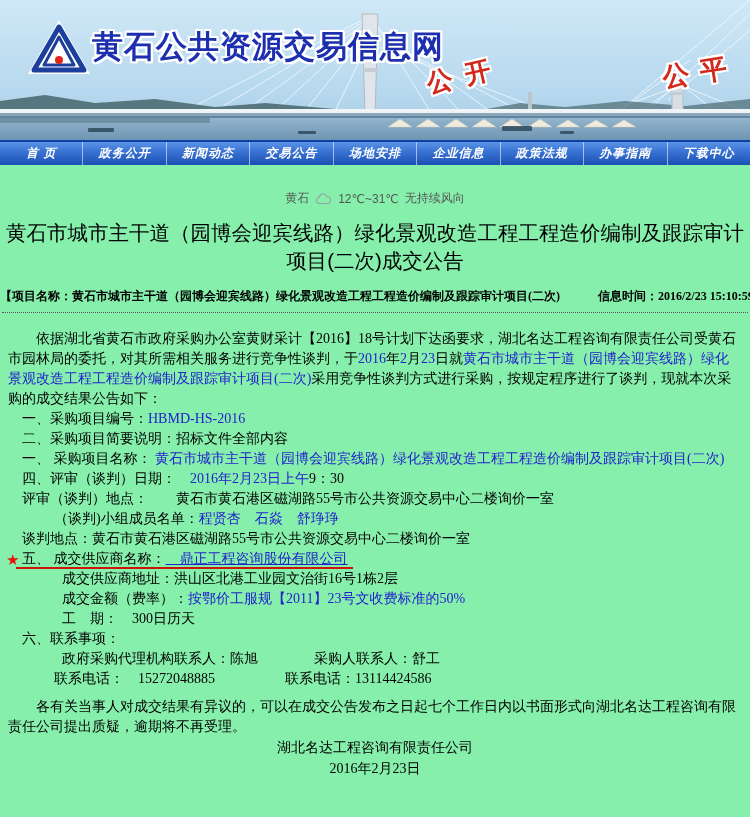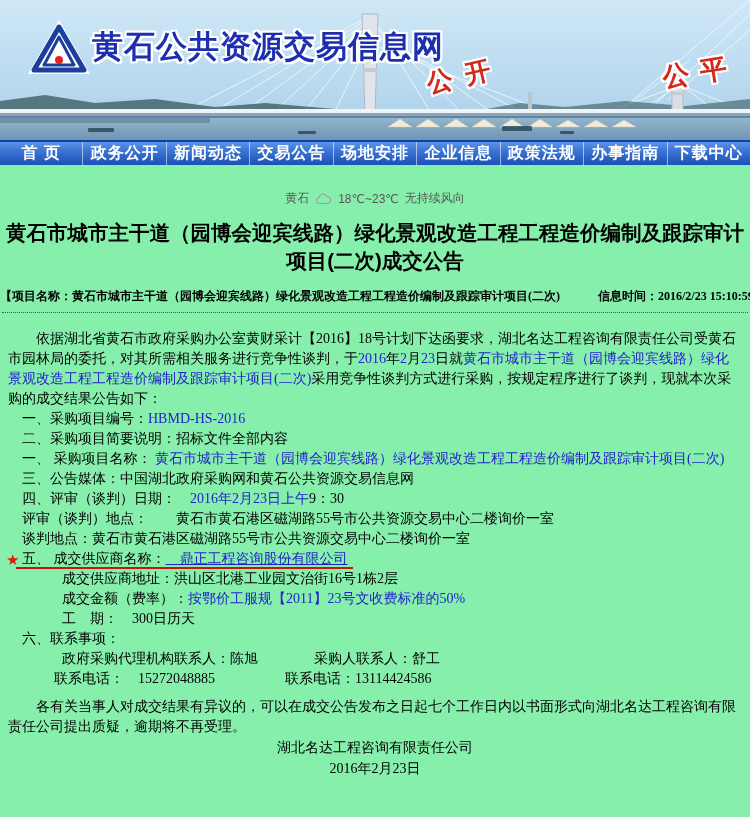"首 页" .nav-item { font-size: 16px -> 12px; font-style: none -> italic }
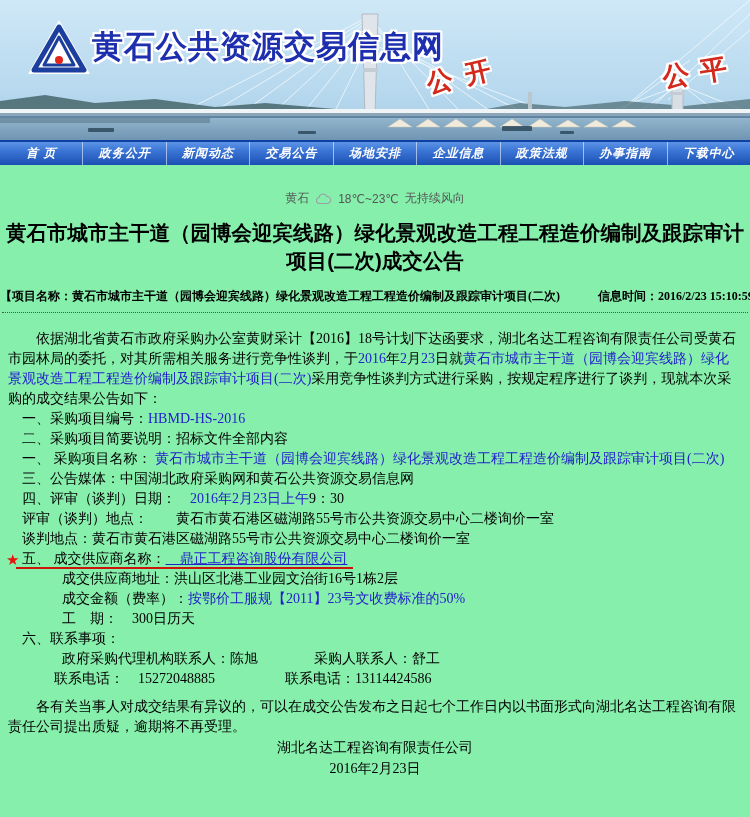"18℃~23℃" span { text: 18℃~23 -> 12℃~31 }
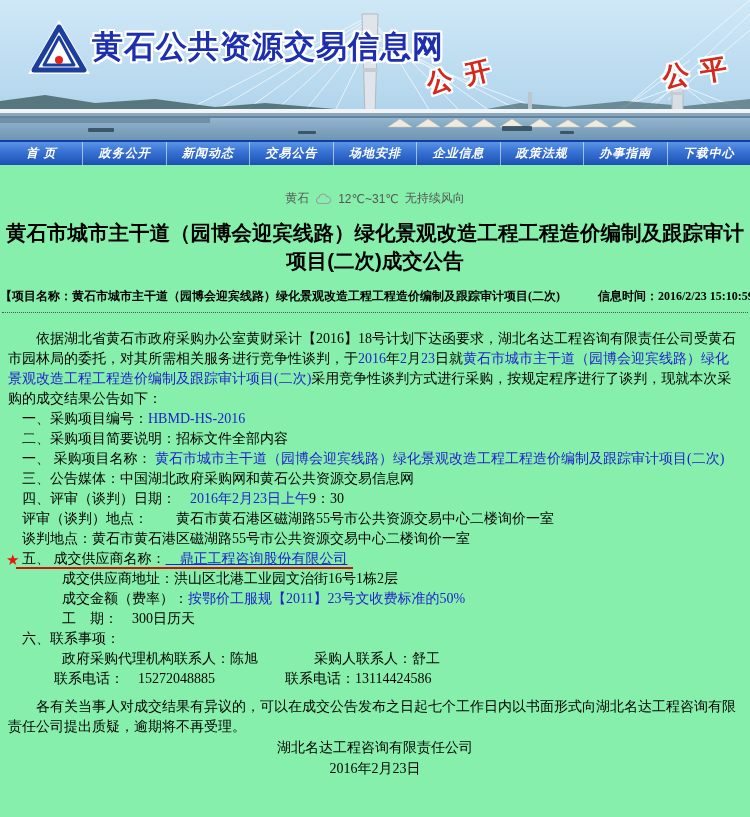"黄石市城市主干道（园博会迎宾线路）绿化景观改造工程工程造价编制及跟踪审计项目(二次)成交公告" .title { font-weight: bold -> normal }
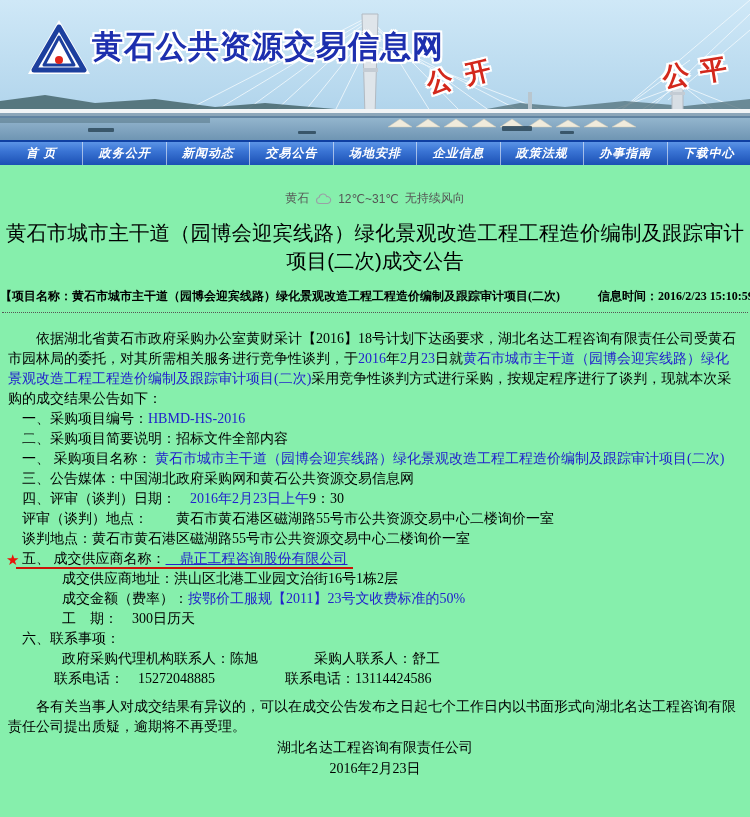"三、公告媒体：中国湖北政府采购网和黄石公共资源交易信息网" div.line { html: <div><span>三、公告媒体：中国湖北政府采购网和黄石公共资源交易信息网</span></div> -> none }
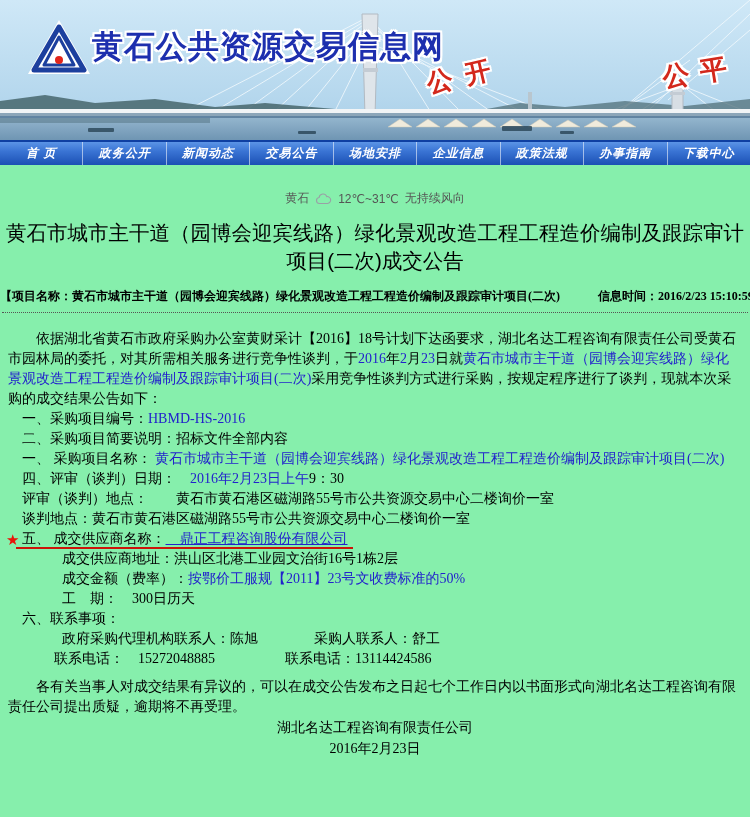"（谈判)小组成员名单：程贤杏 石焱 舒琤琤" div.line { html: none -> <div><span>（谈判)小组成员名单：</span><span>程贤杏 石焱 舒琤琤</span></div> }
